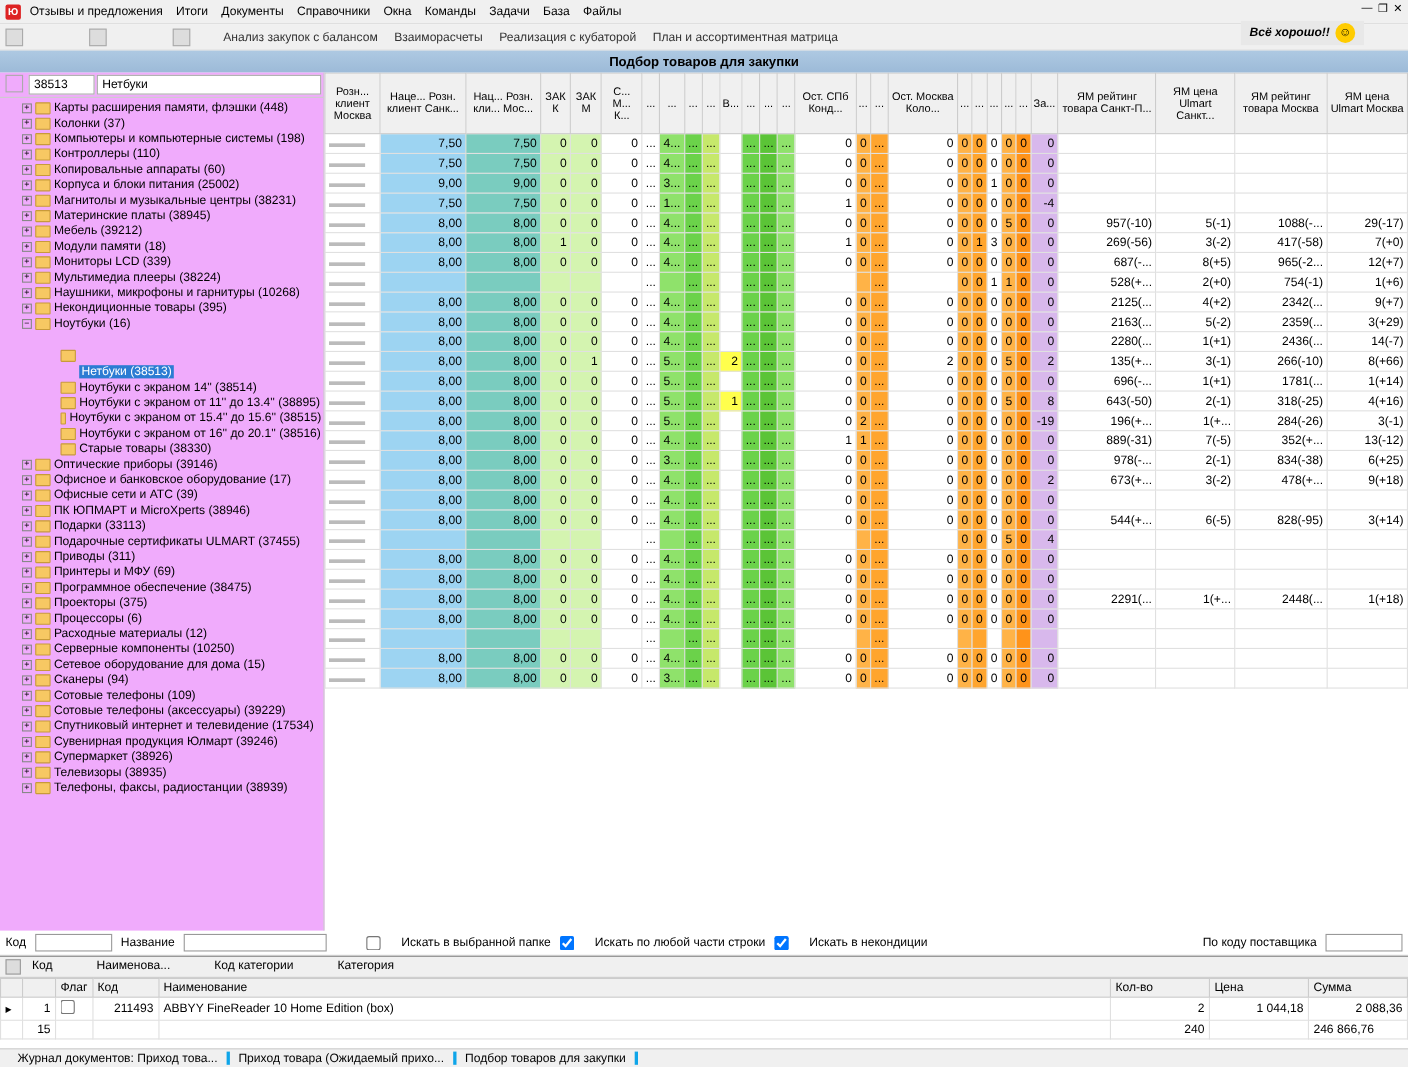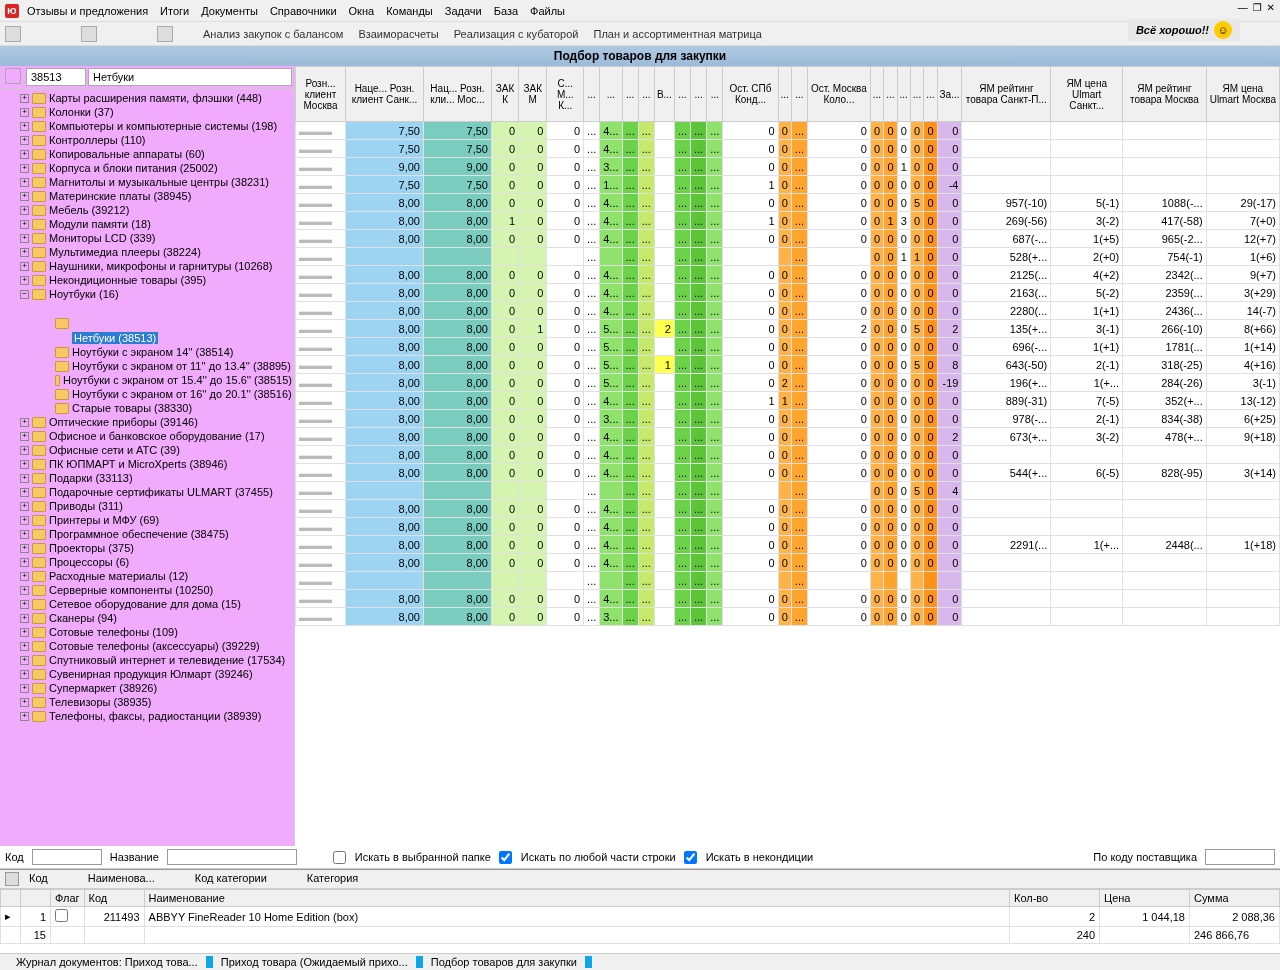"1(+5)" td { text: 1 -> 8 }
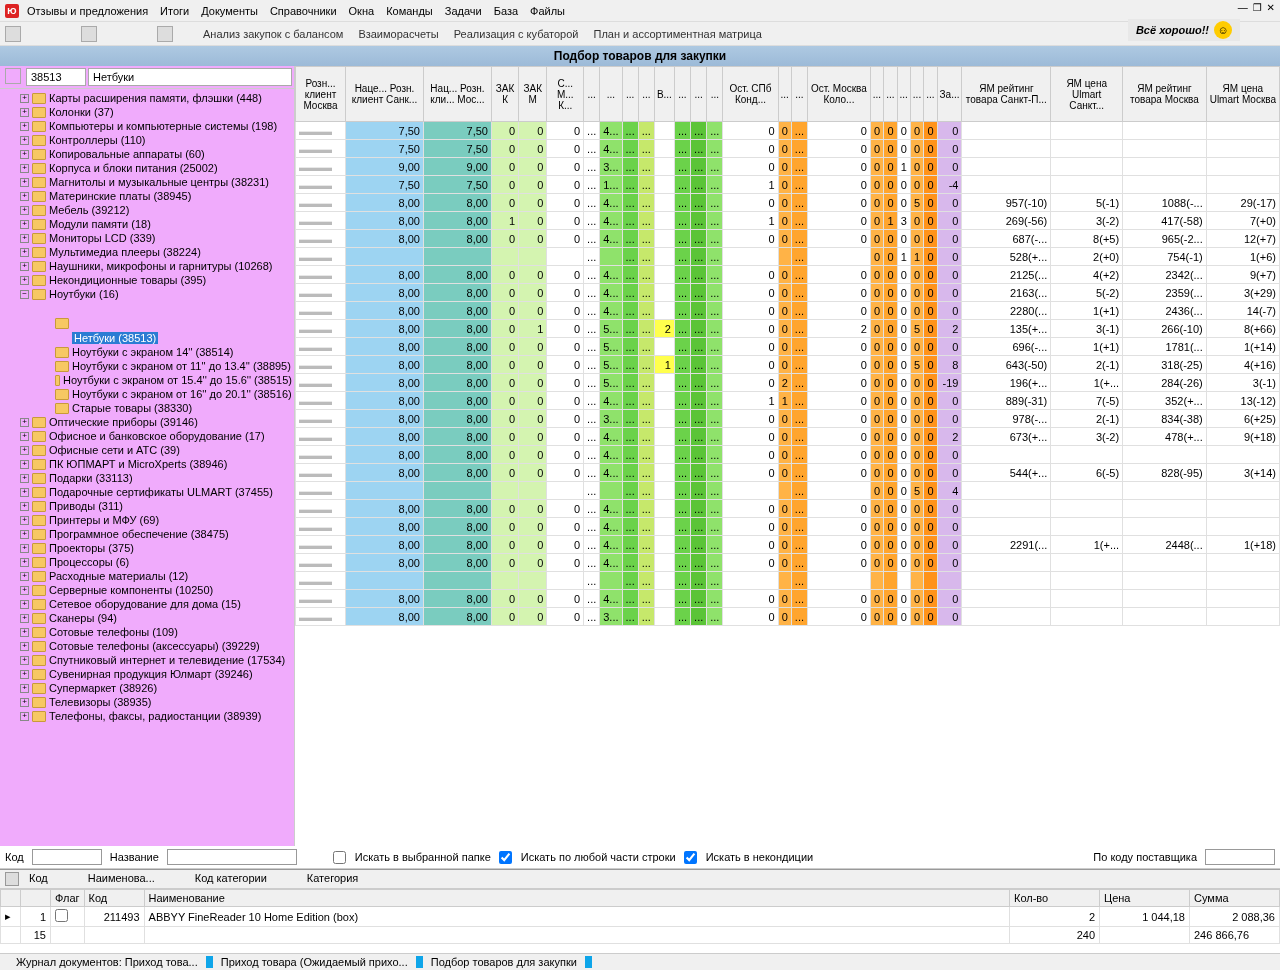"Искать в выбранной папке" .search-bar .cb { gap: 9px -> 19px }
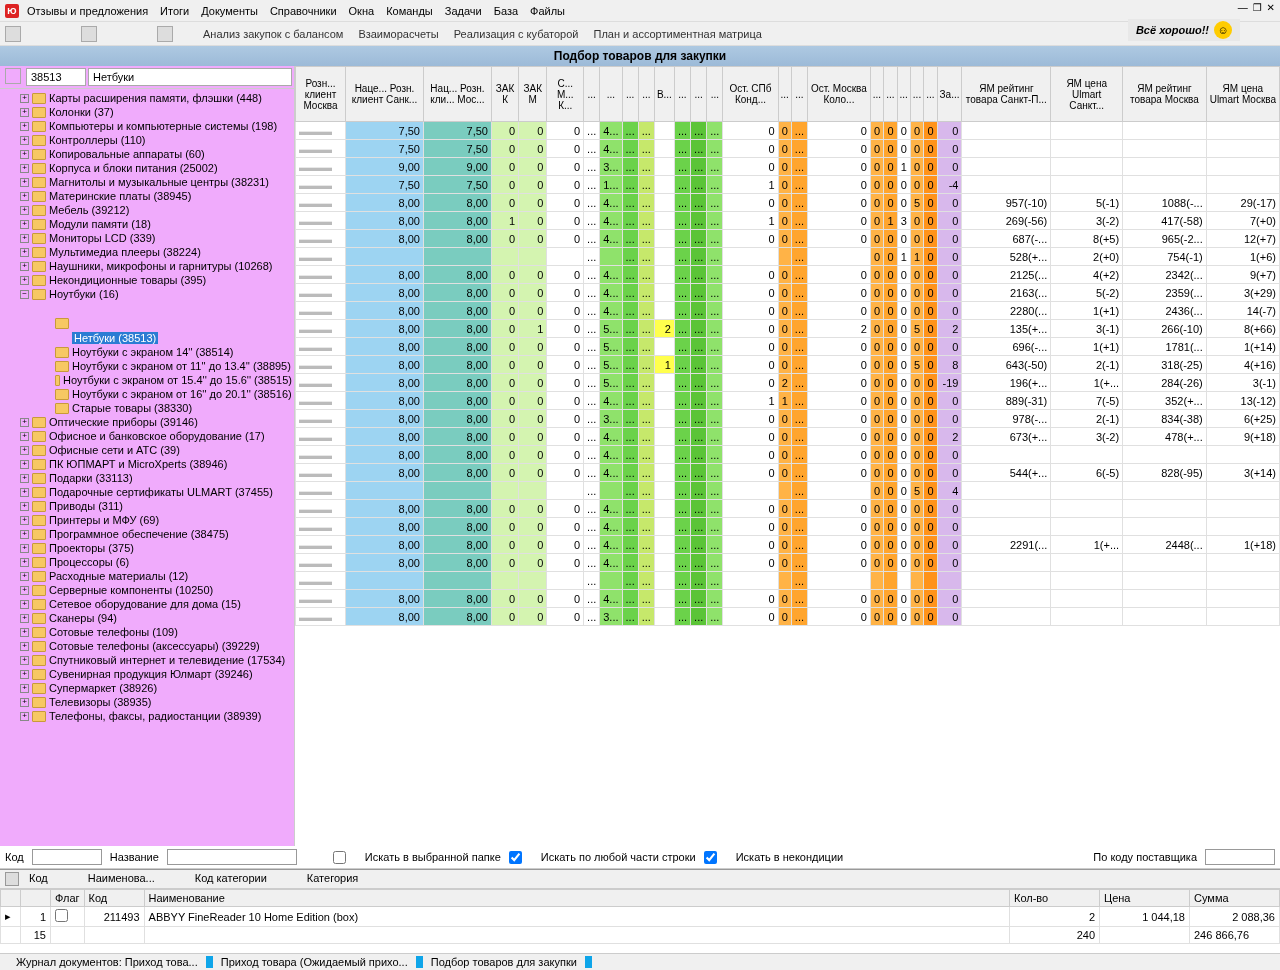"Журнал документов: Приход това..." .statusbar span { border-right: 7px solid #0ea5e9 -> 3px solid #0ea5e9 }
